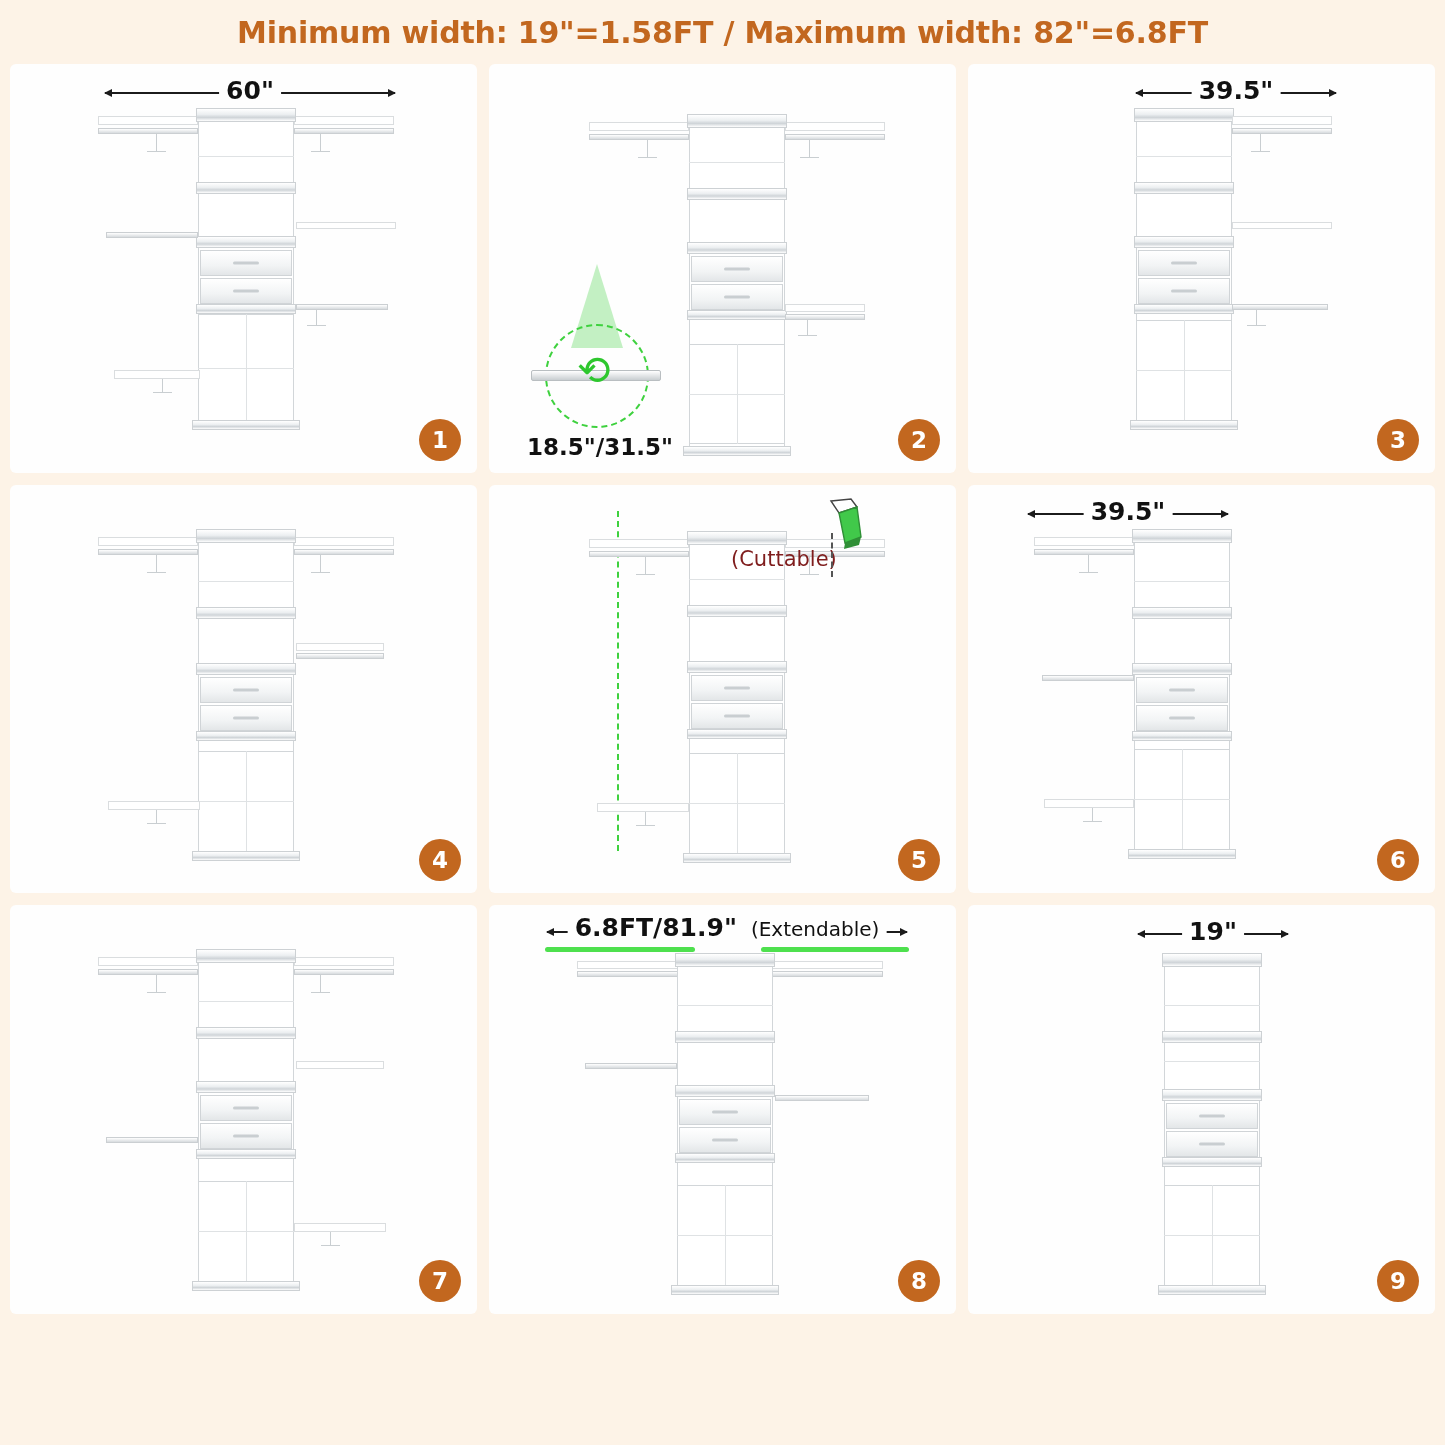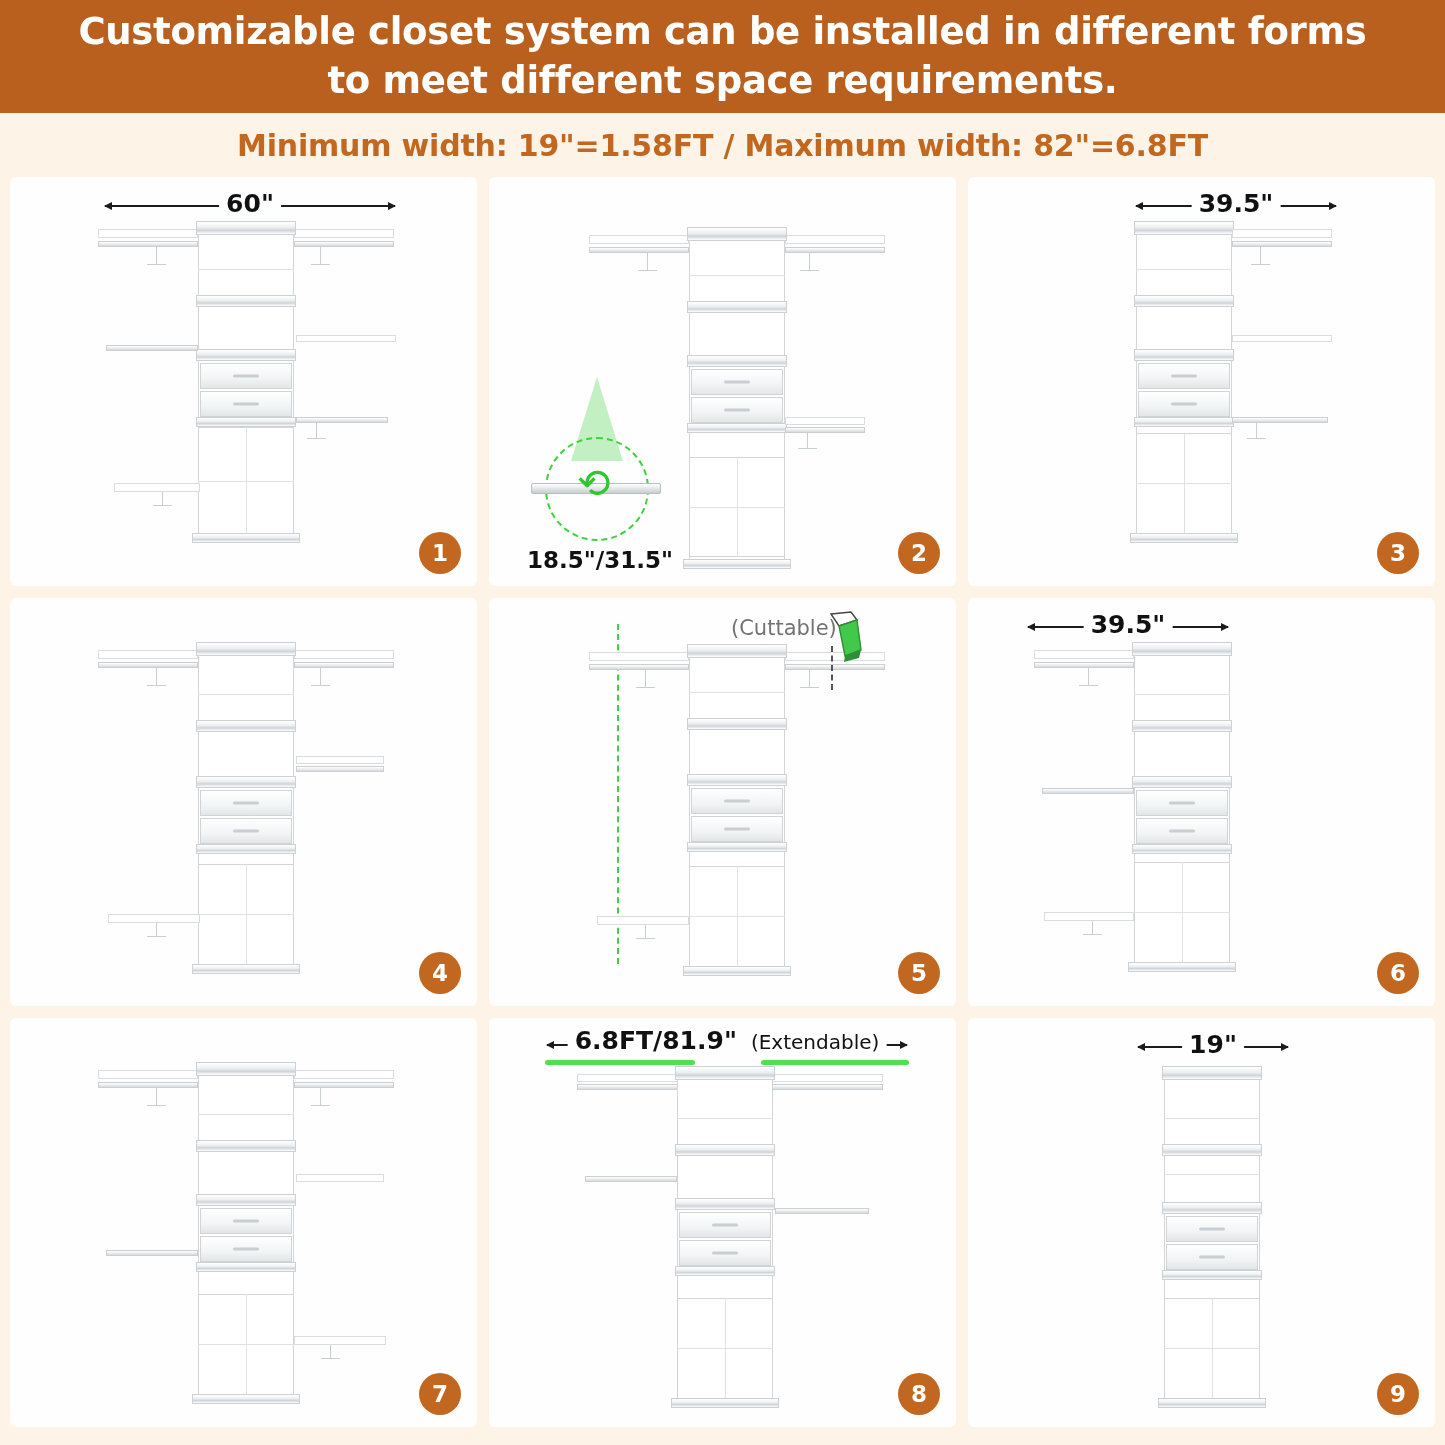"Customizable closet system can be" div.header-band { html: <div> <div>Customizable closet system can be installed in different forms to meet different space requirements.</div> </div> -> none }
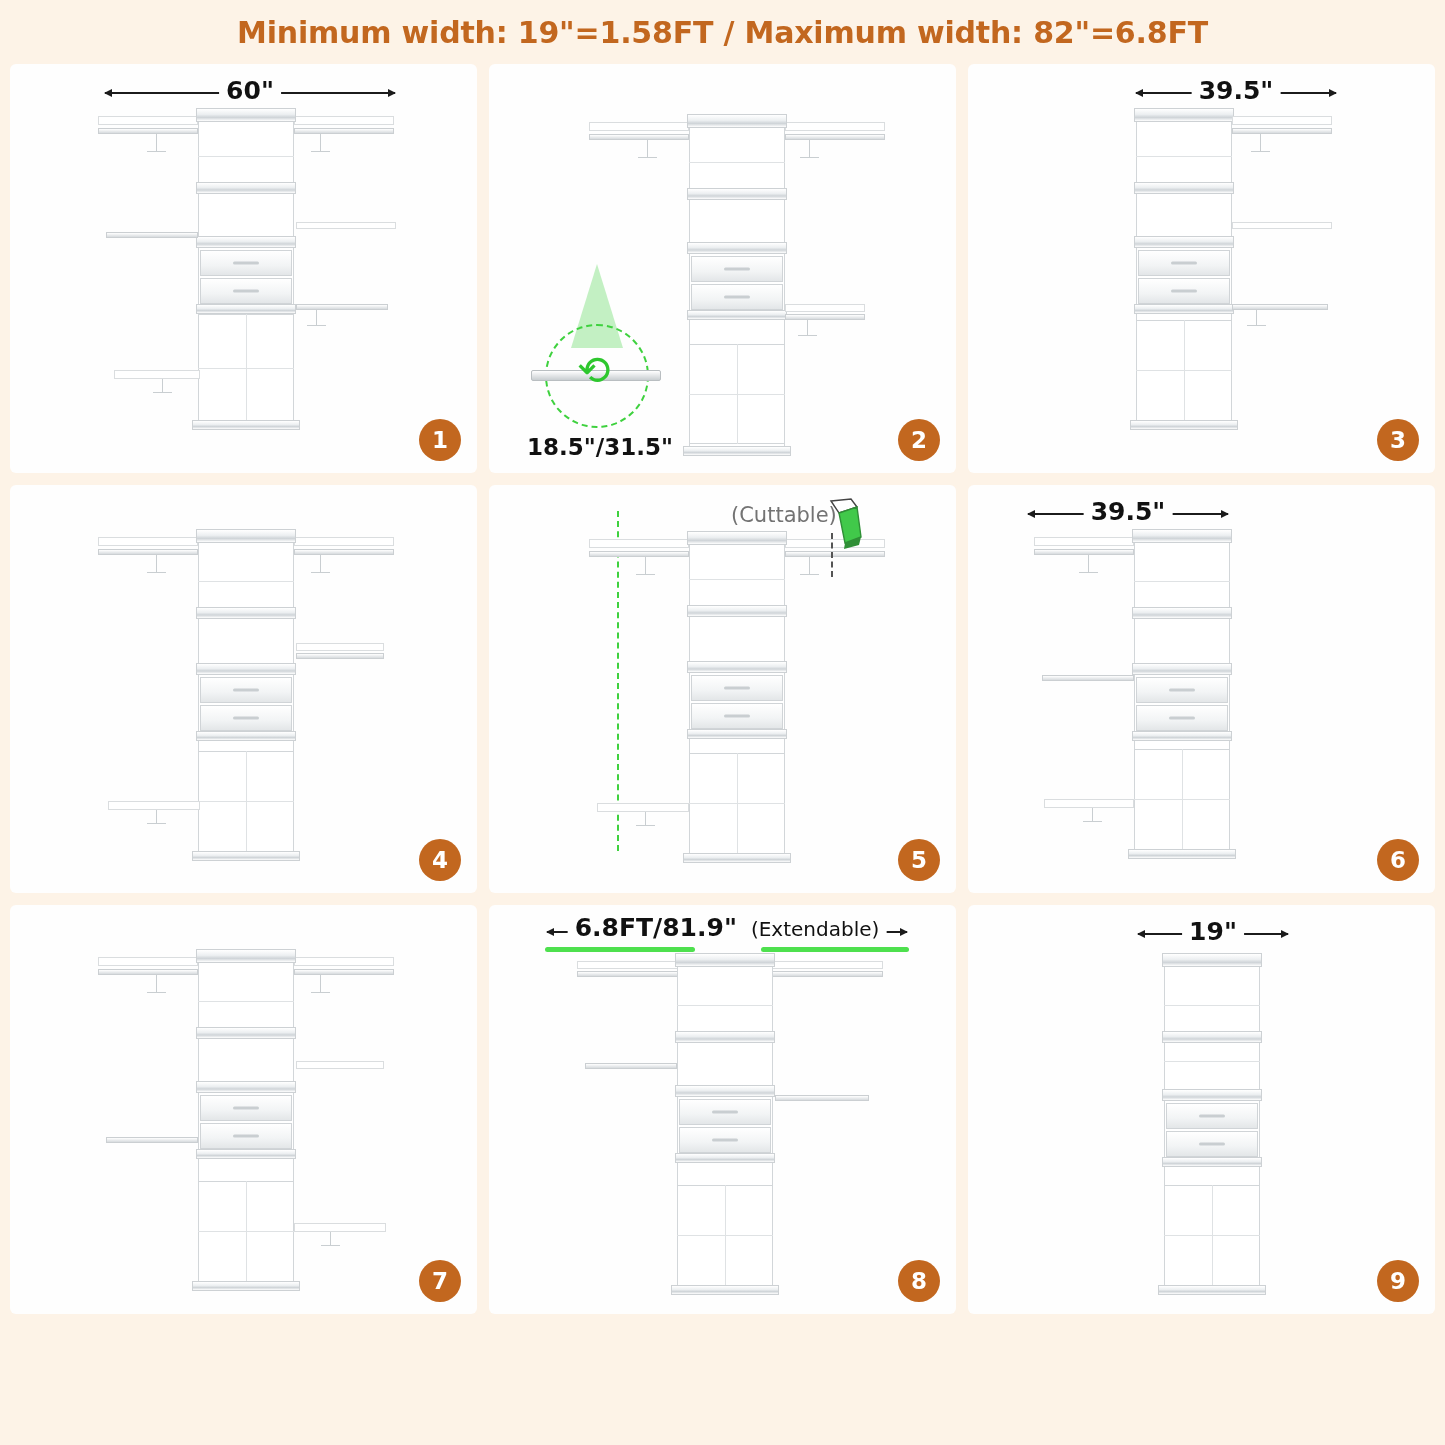"(Cuttable)" .cut-label { color: #737373 -> #7f1d1d; margin-top: none -> 44px }
